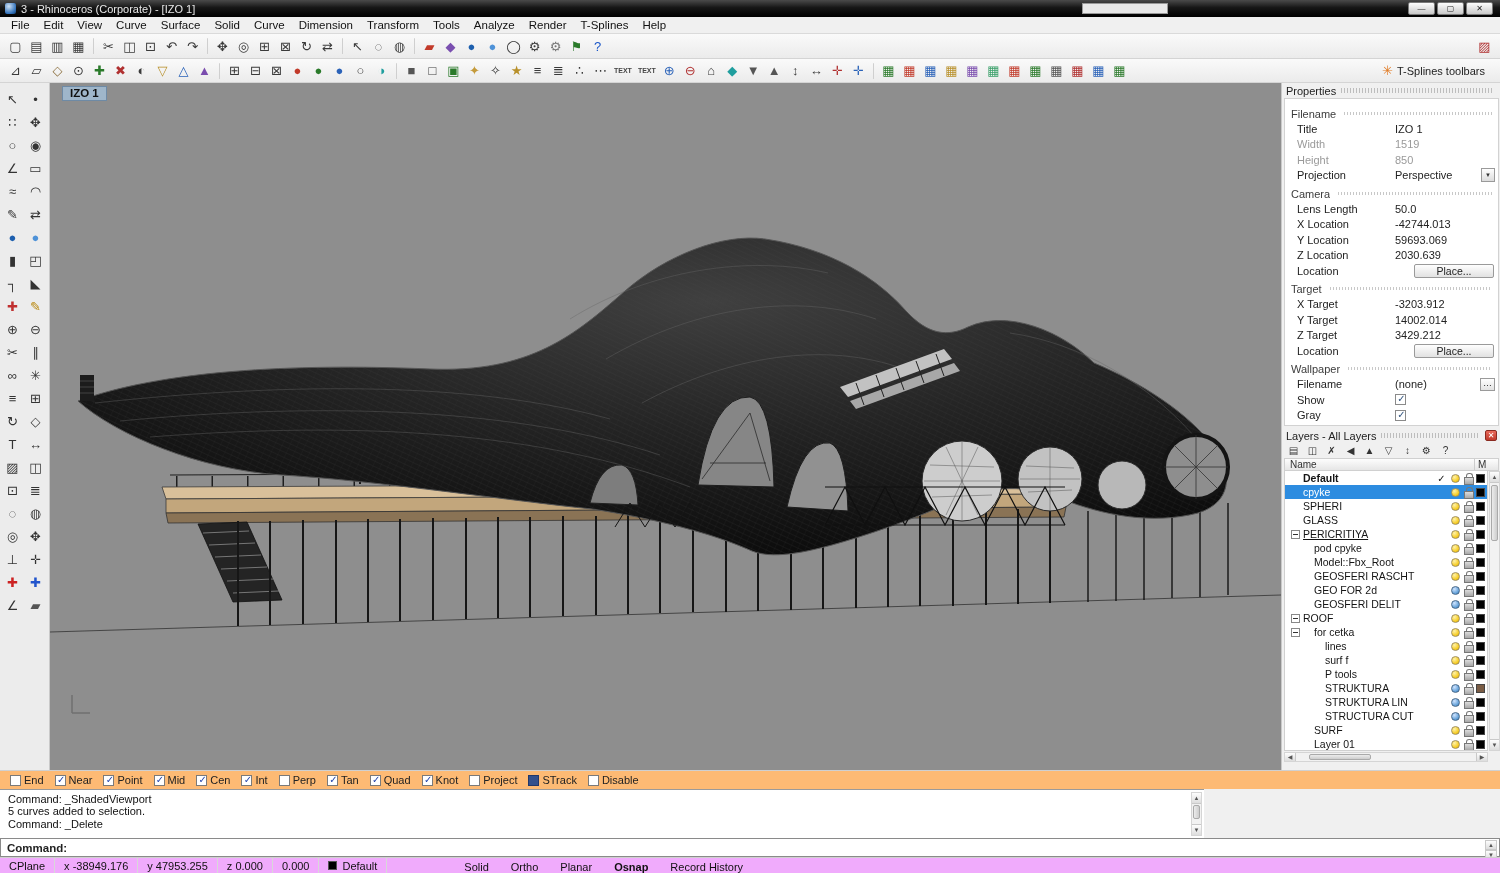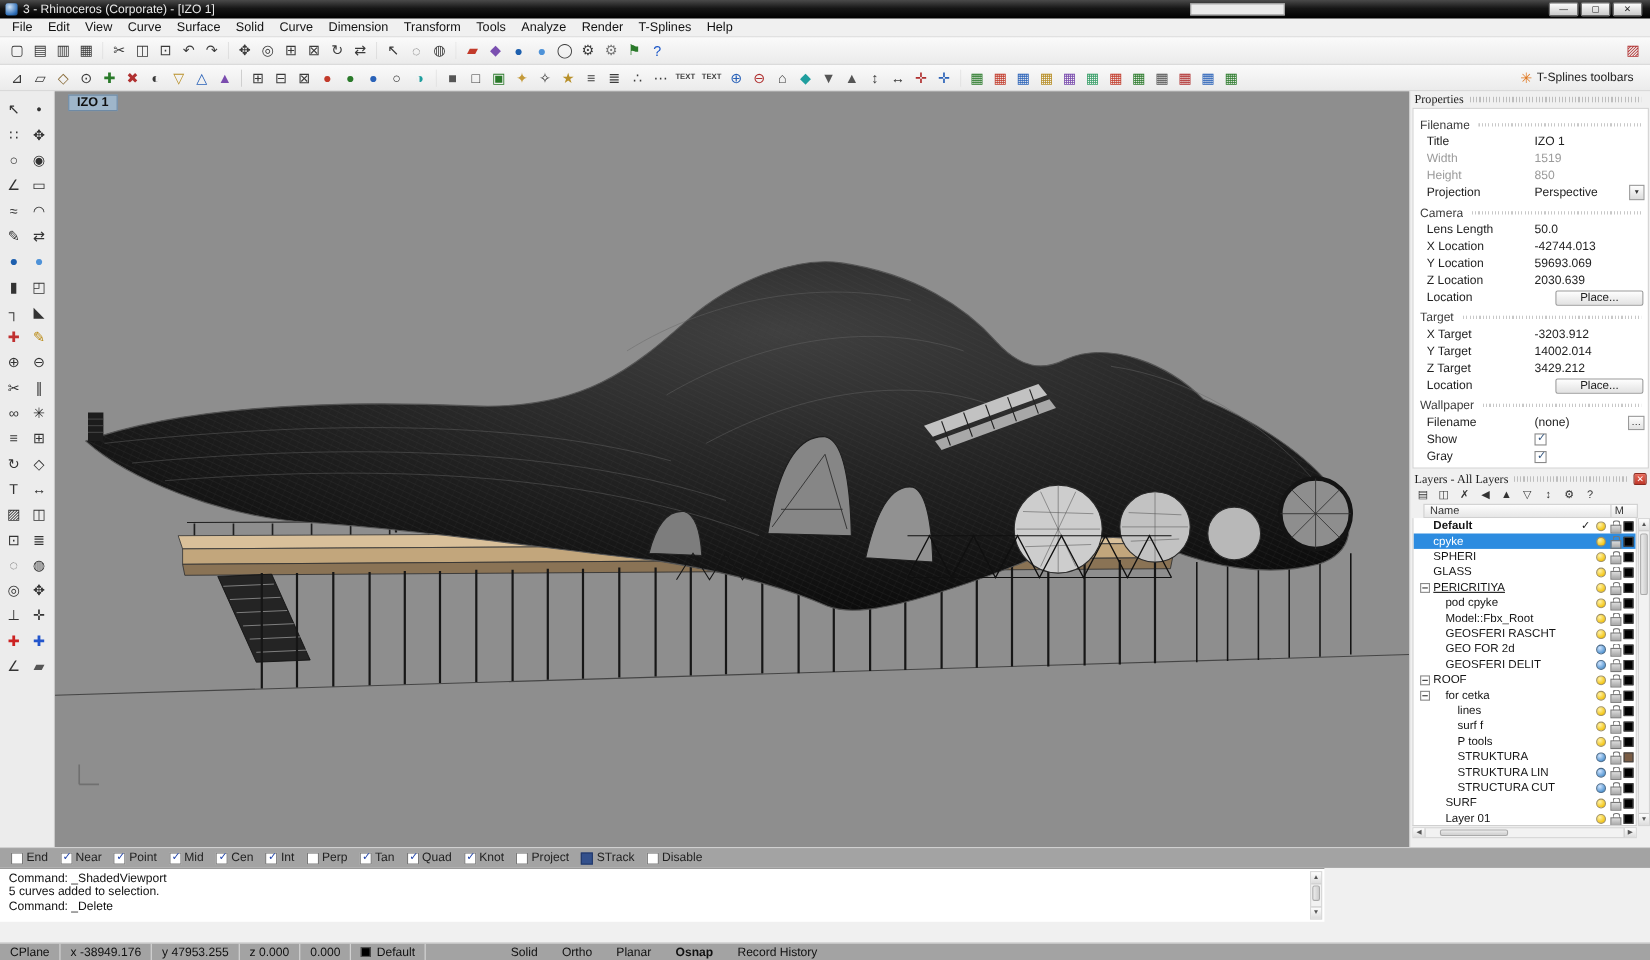"Properties" .panel-header { font-family: Liberation Serif, serif -> none }
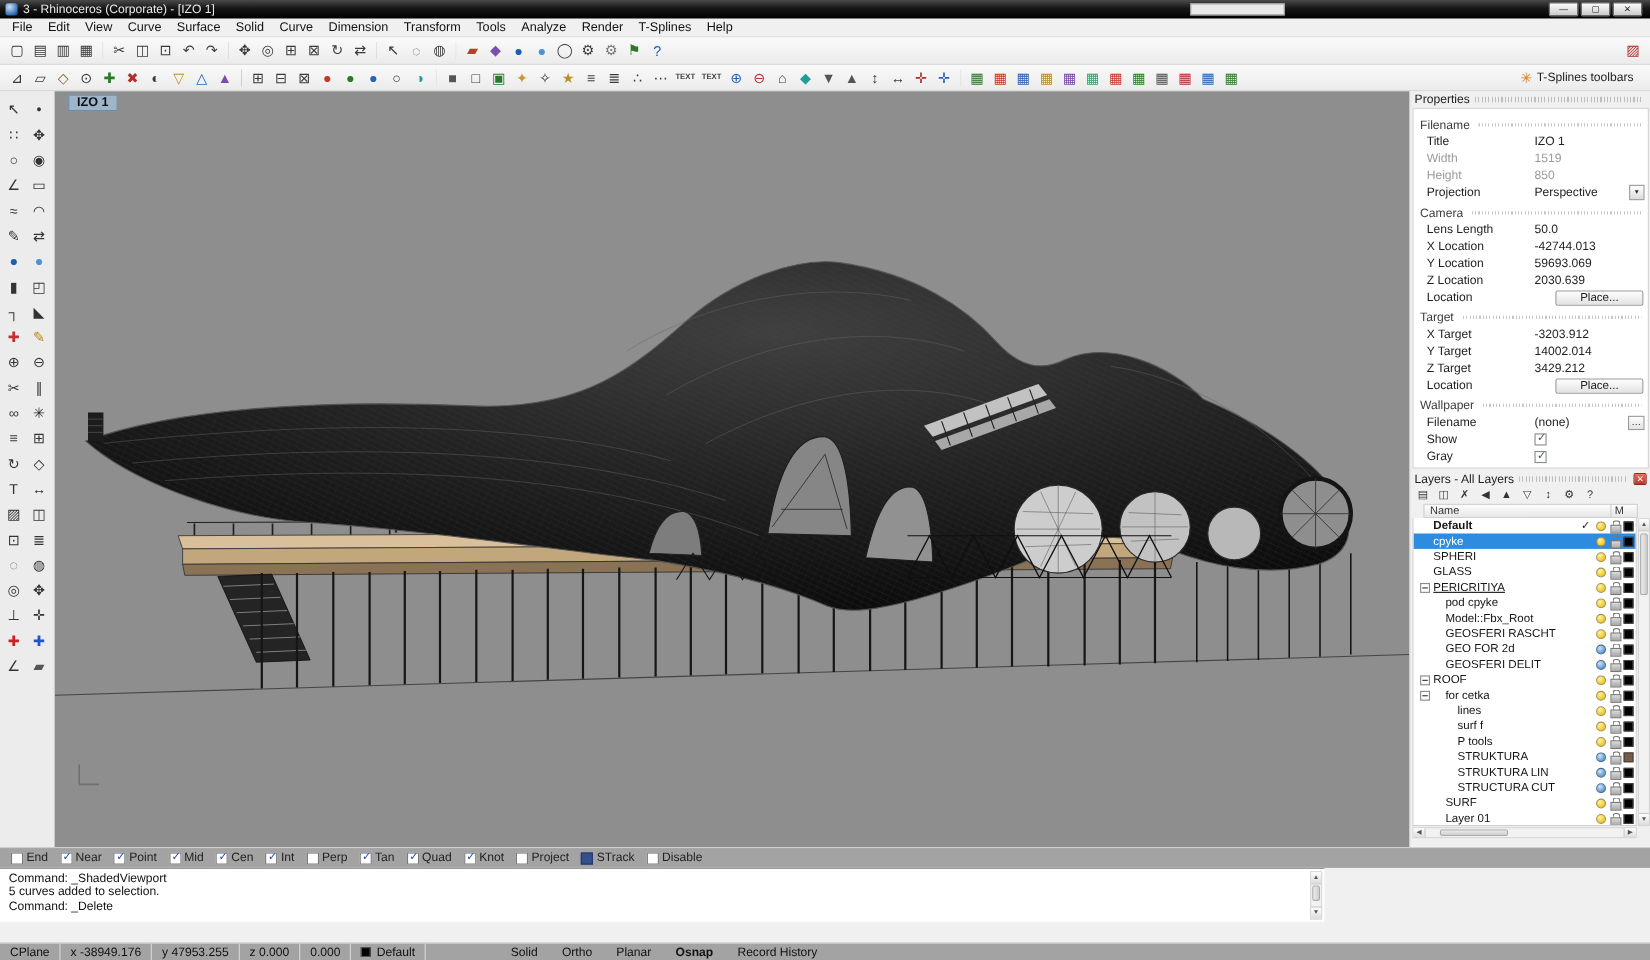"Name" .lcolhdr { margin: 0 12px -> 0 2px }
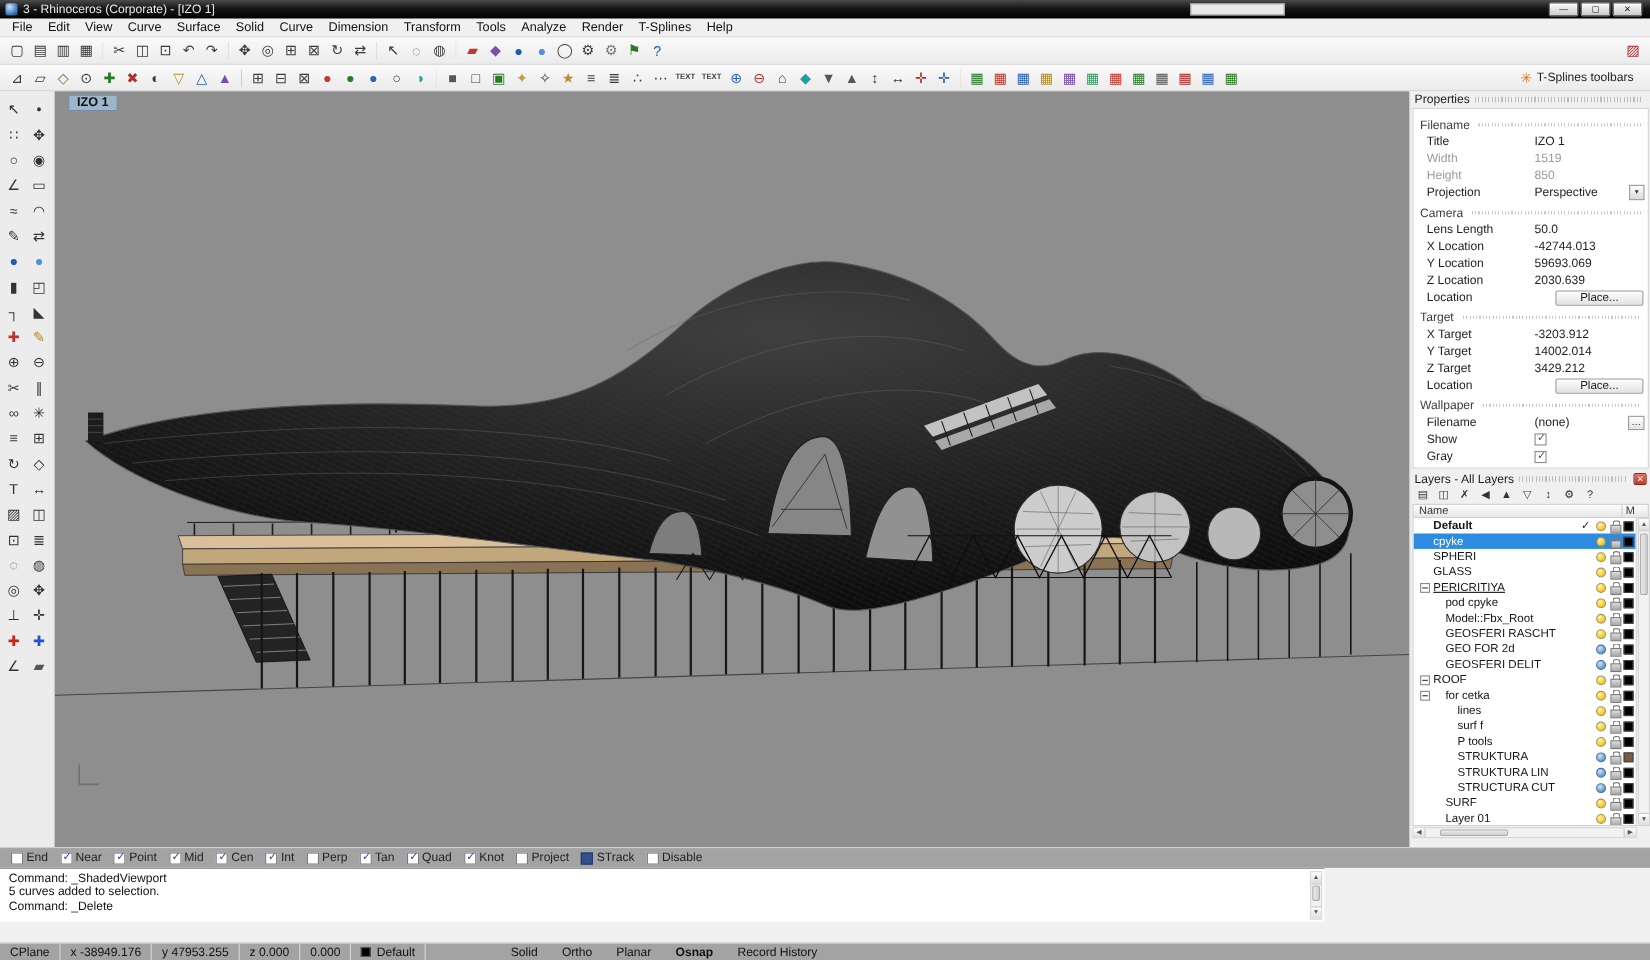"End" #osnap-bar { background: #a3a3a3 -> #fdba74 }
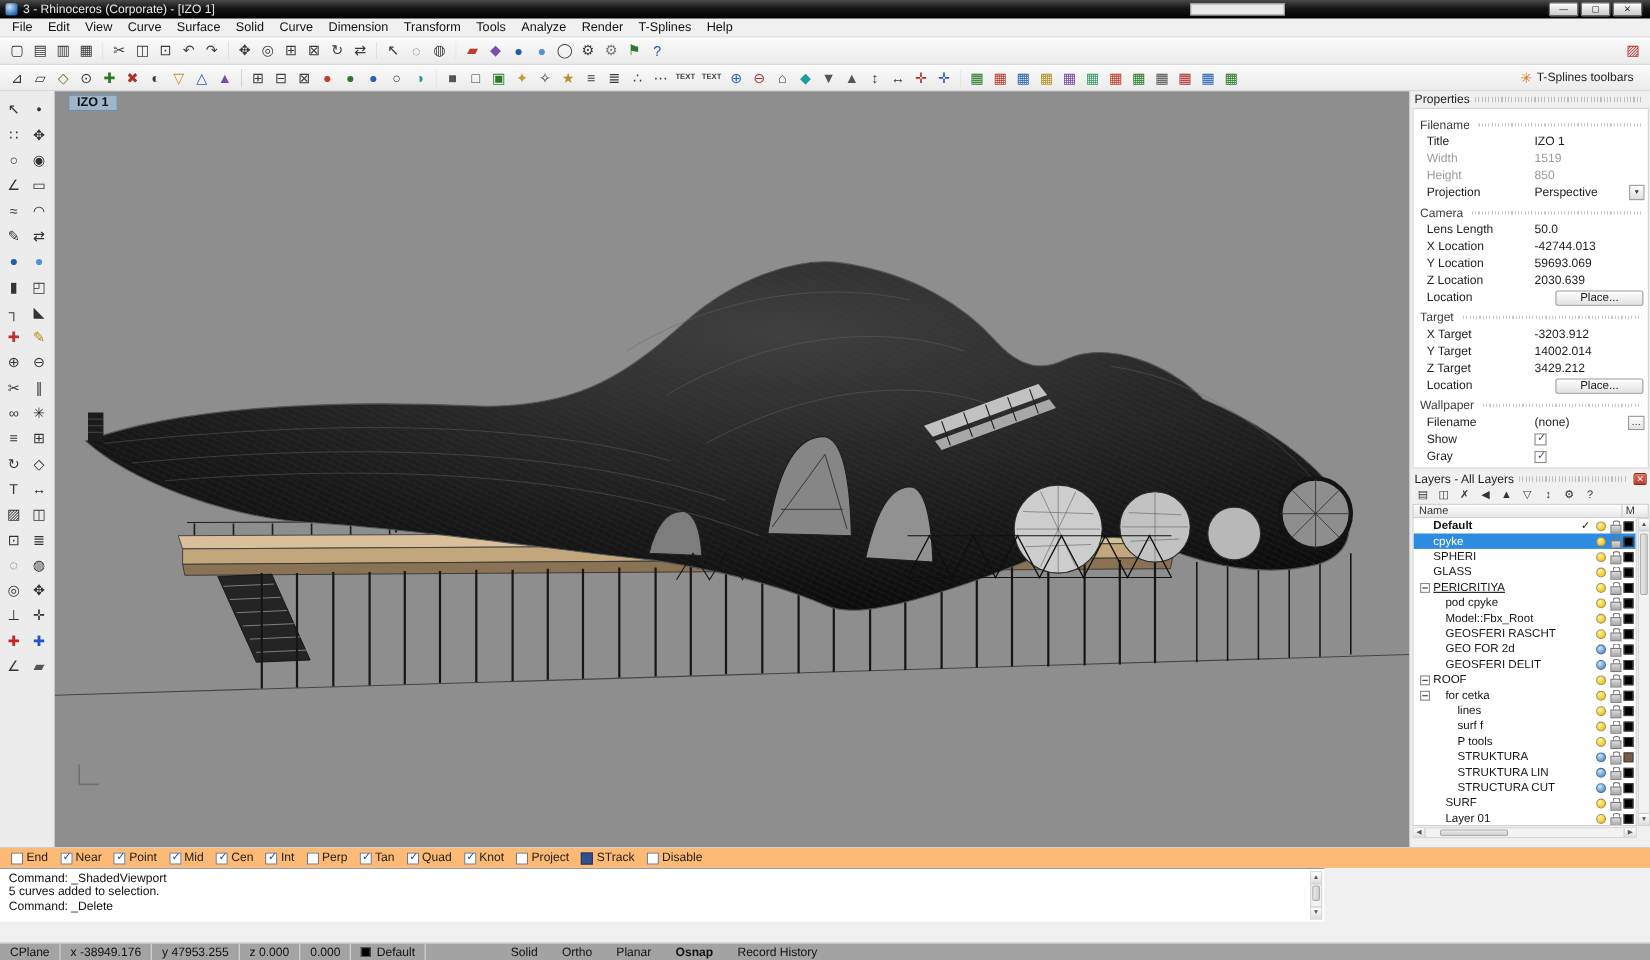"Command:" div { html: none -> <div> <span>Command:</span> <span> <span>▲</span> <span>▼</span> </span> </div> }
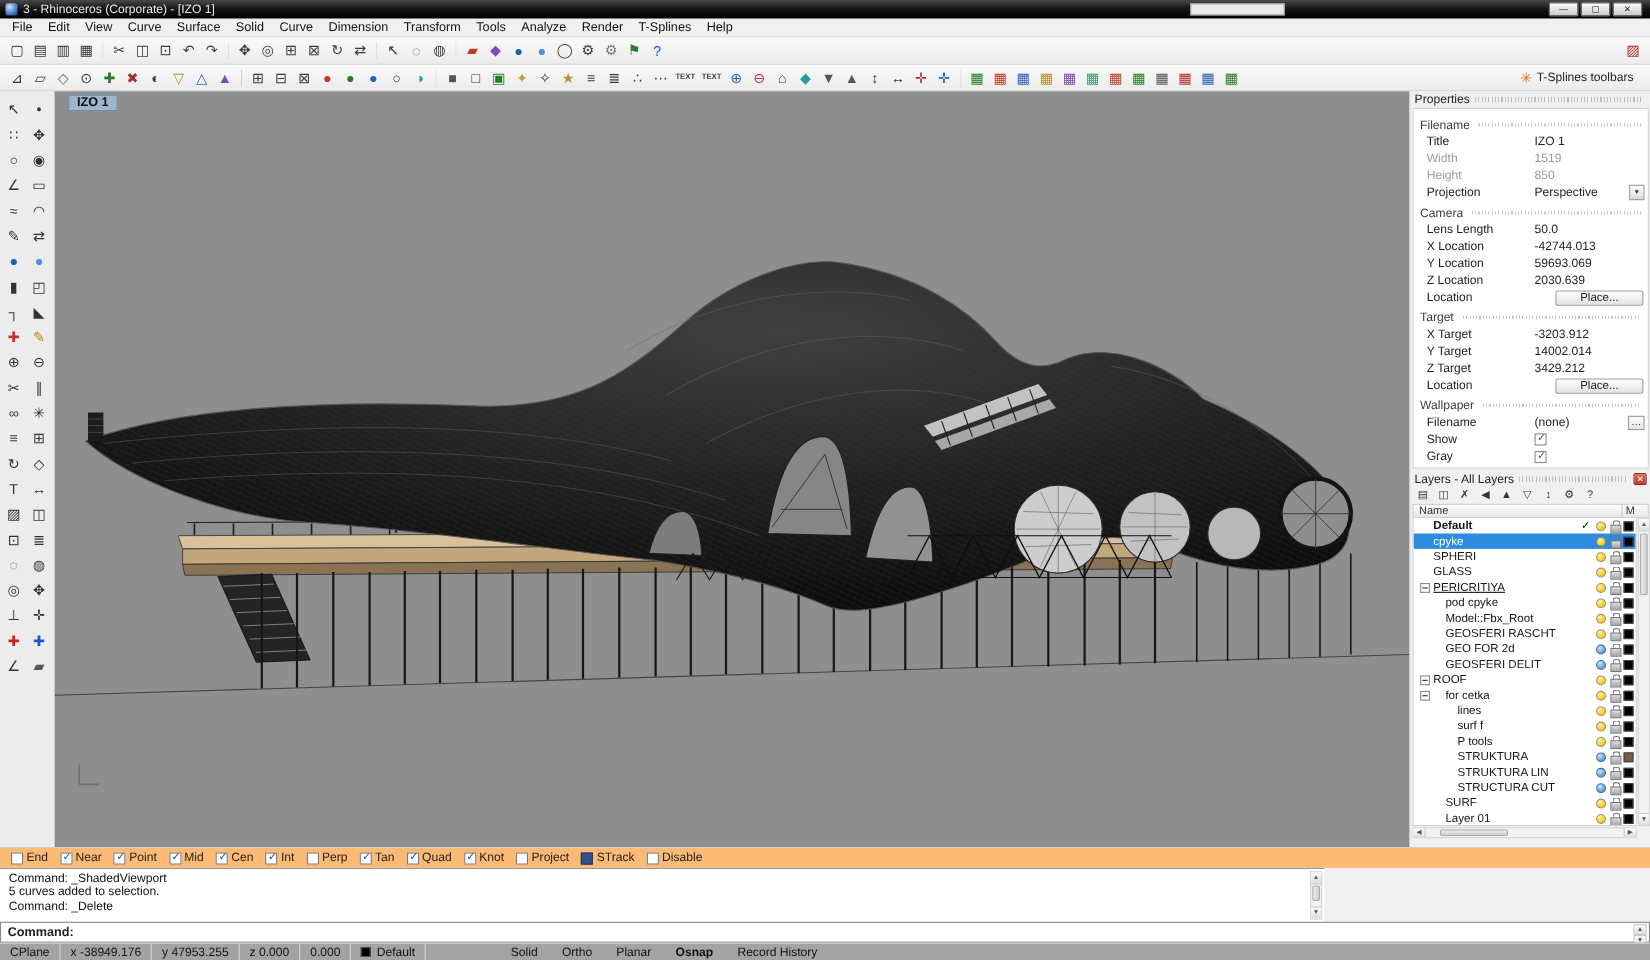"CPlane" #status-bar { align-items: center -> flex-end; background: #a3a3a3 -> #f0abfc }
